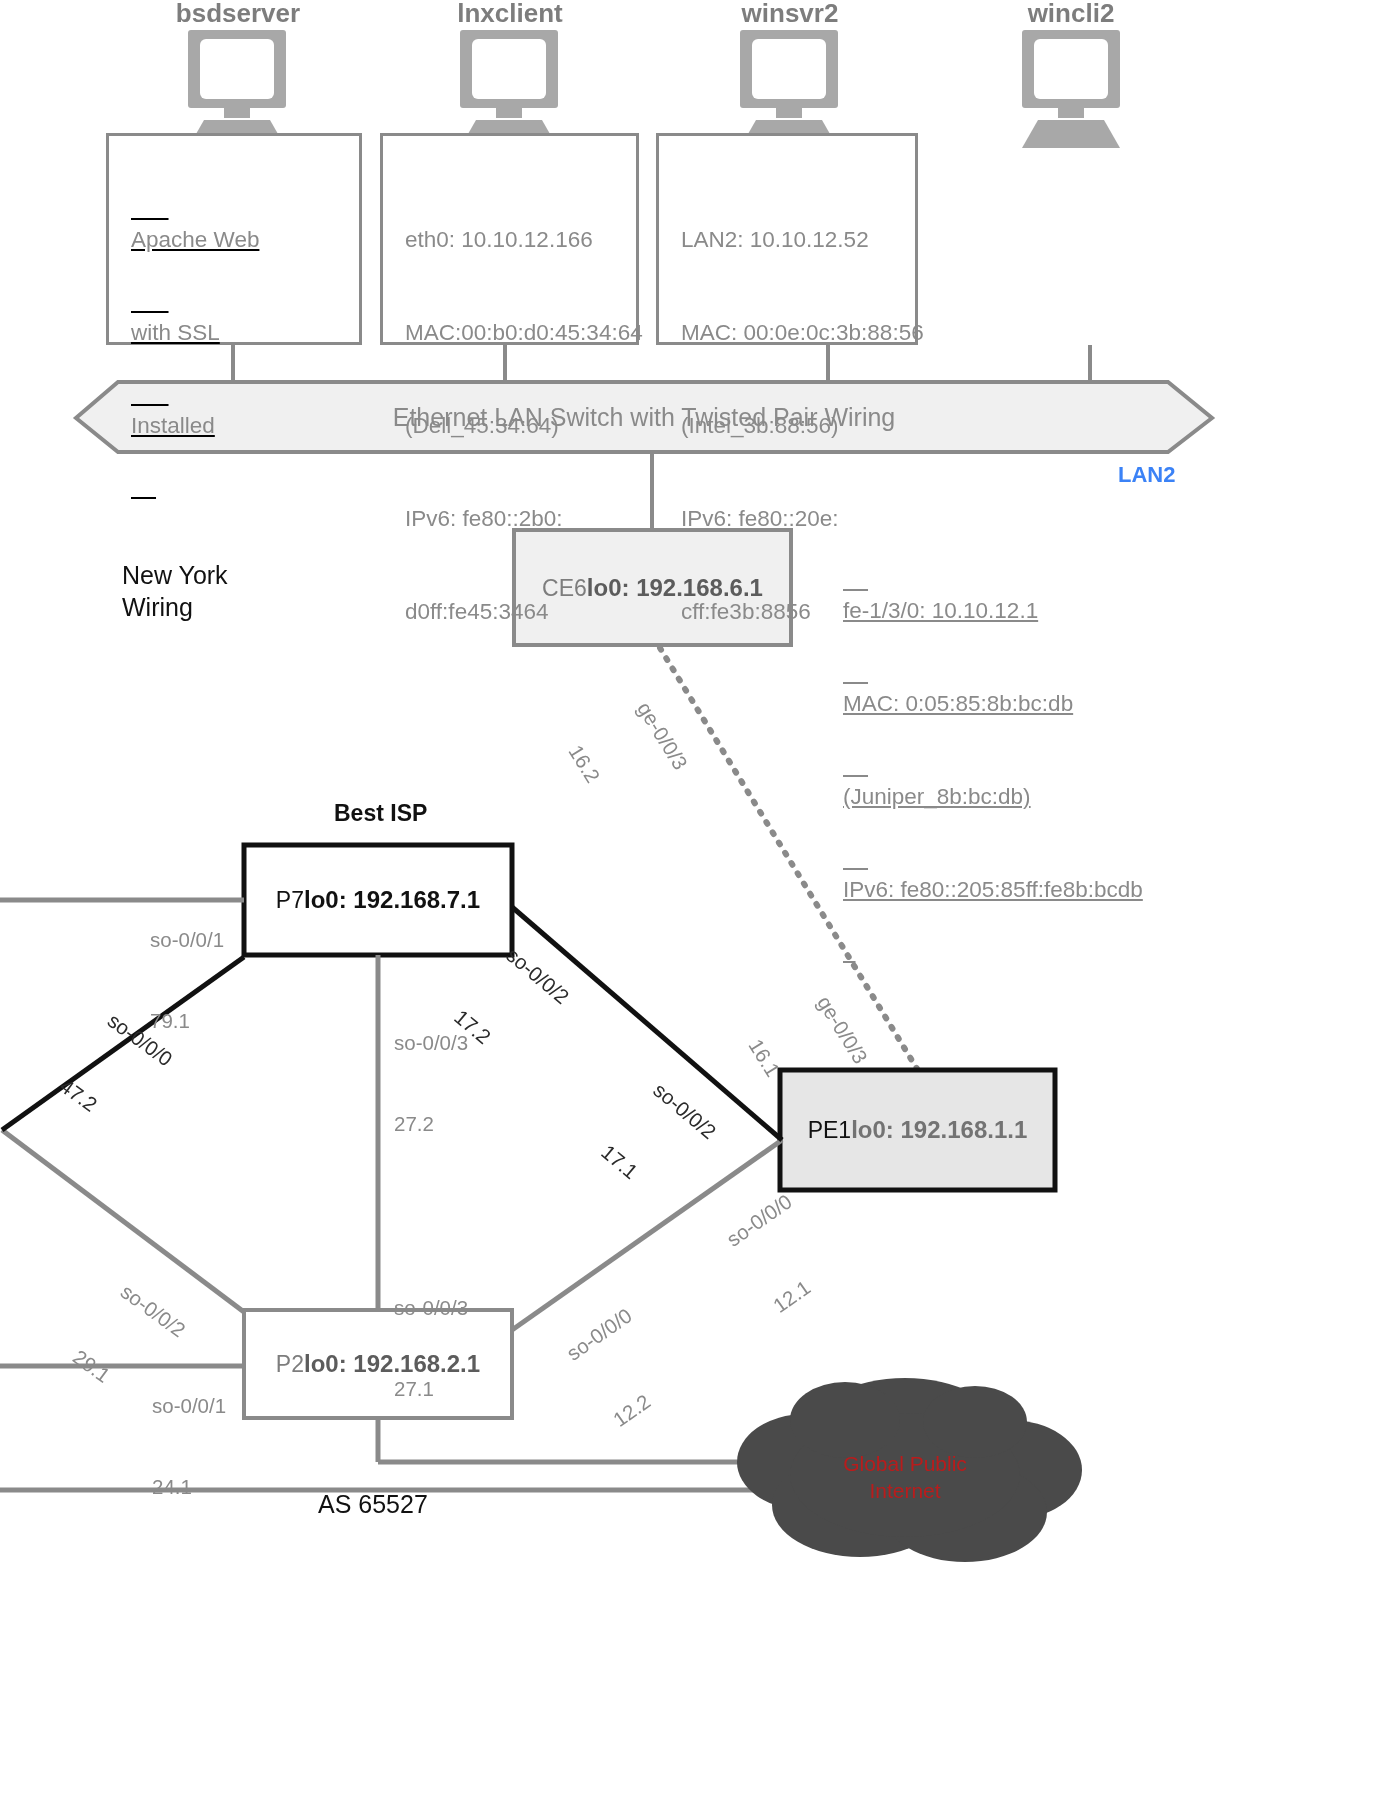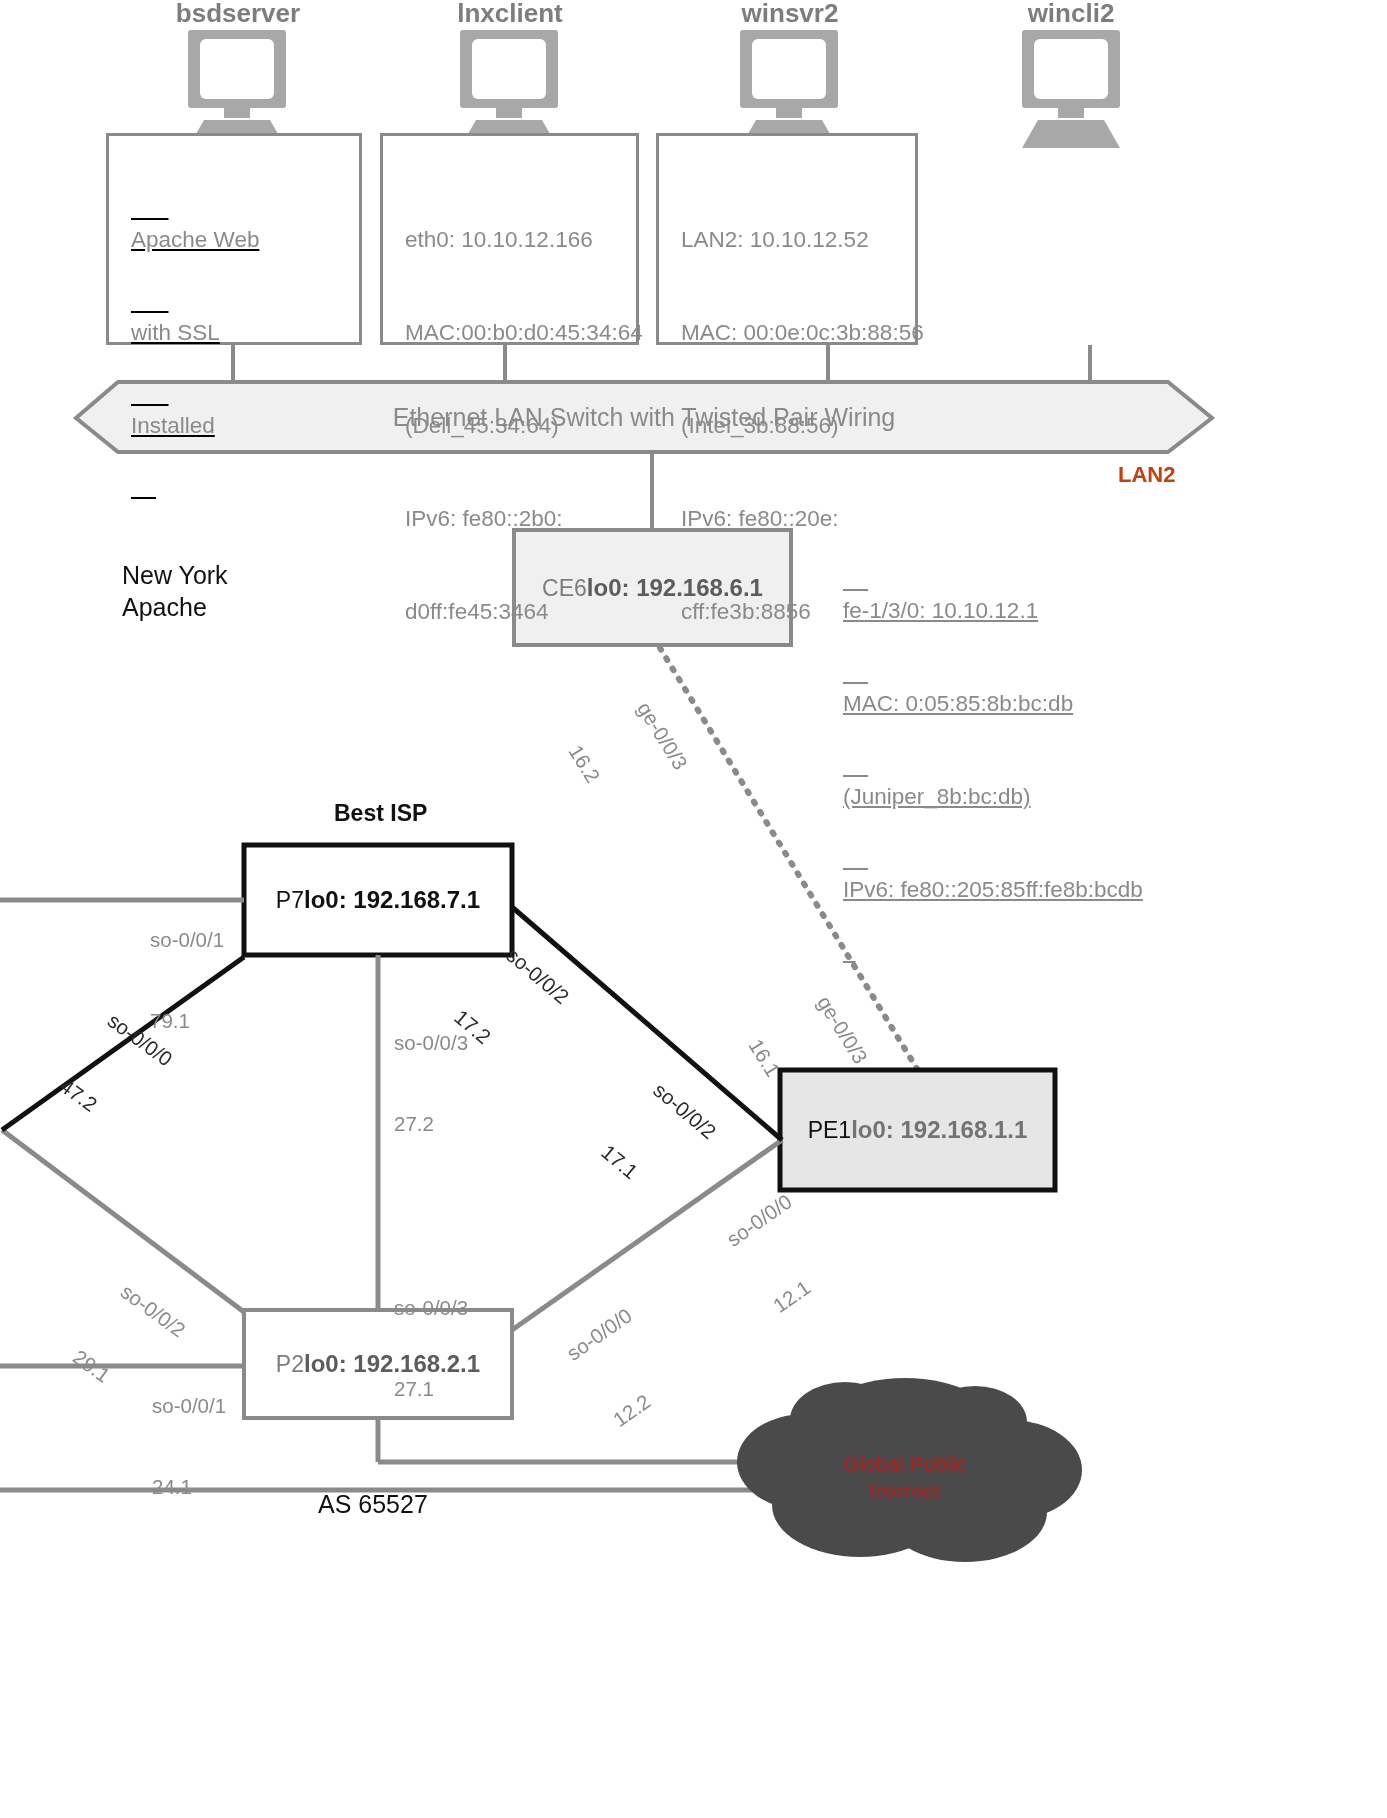"LAN2" .lan-label { color: #c2410c -> #3b82f6 }
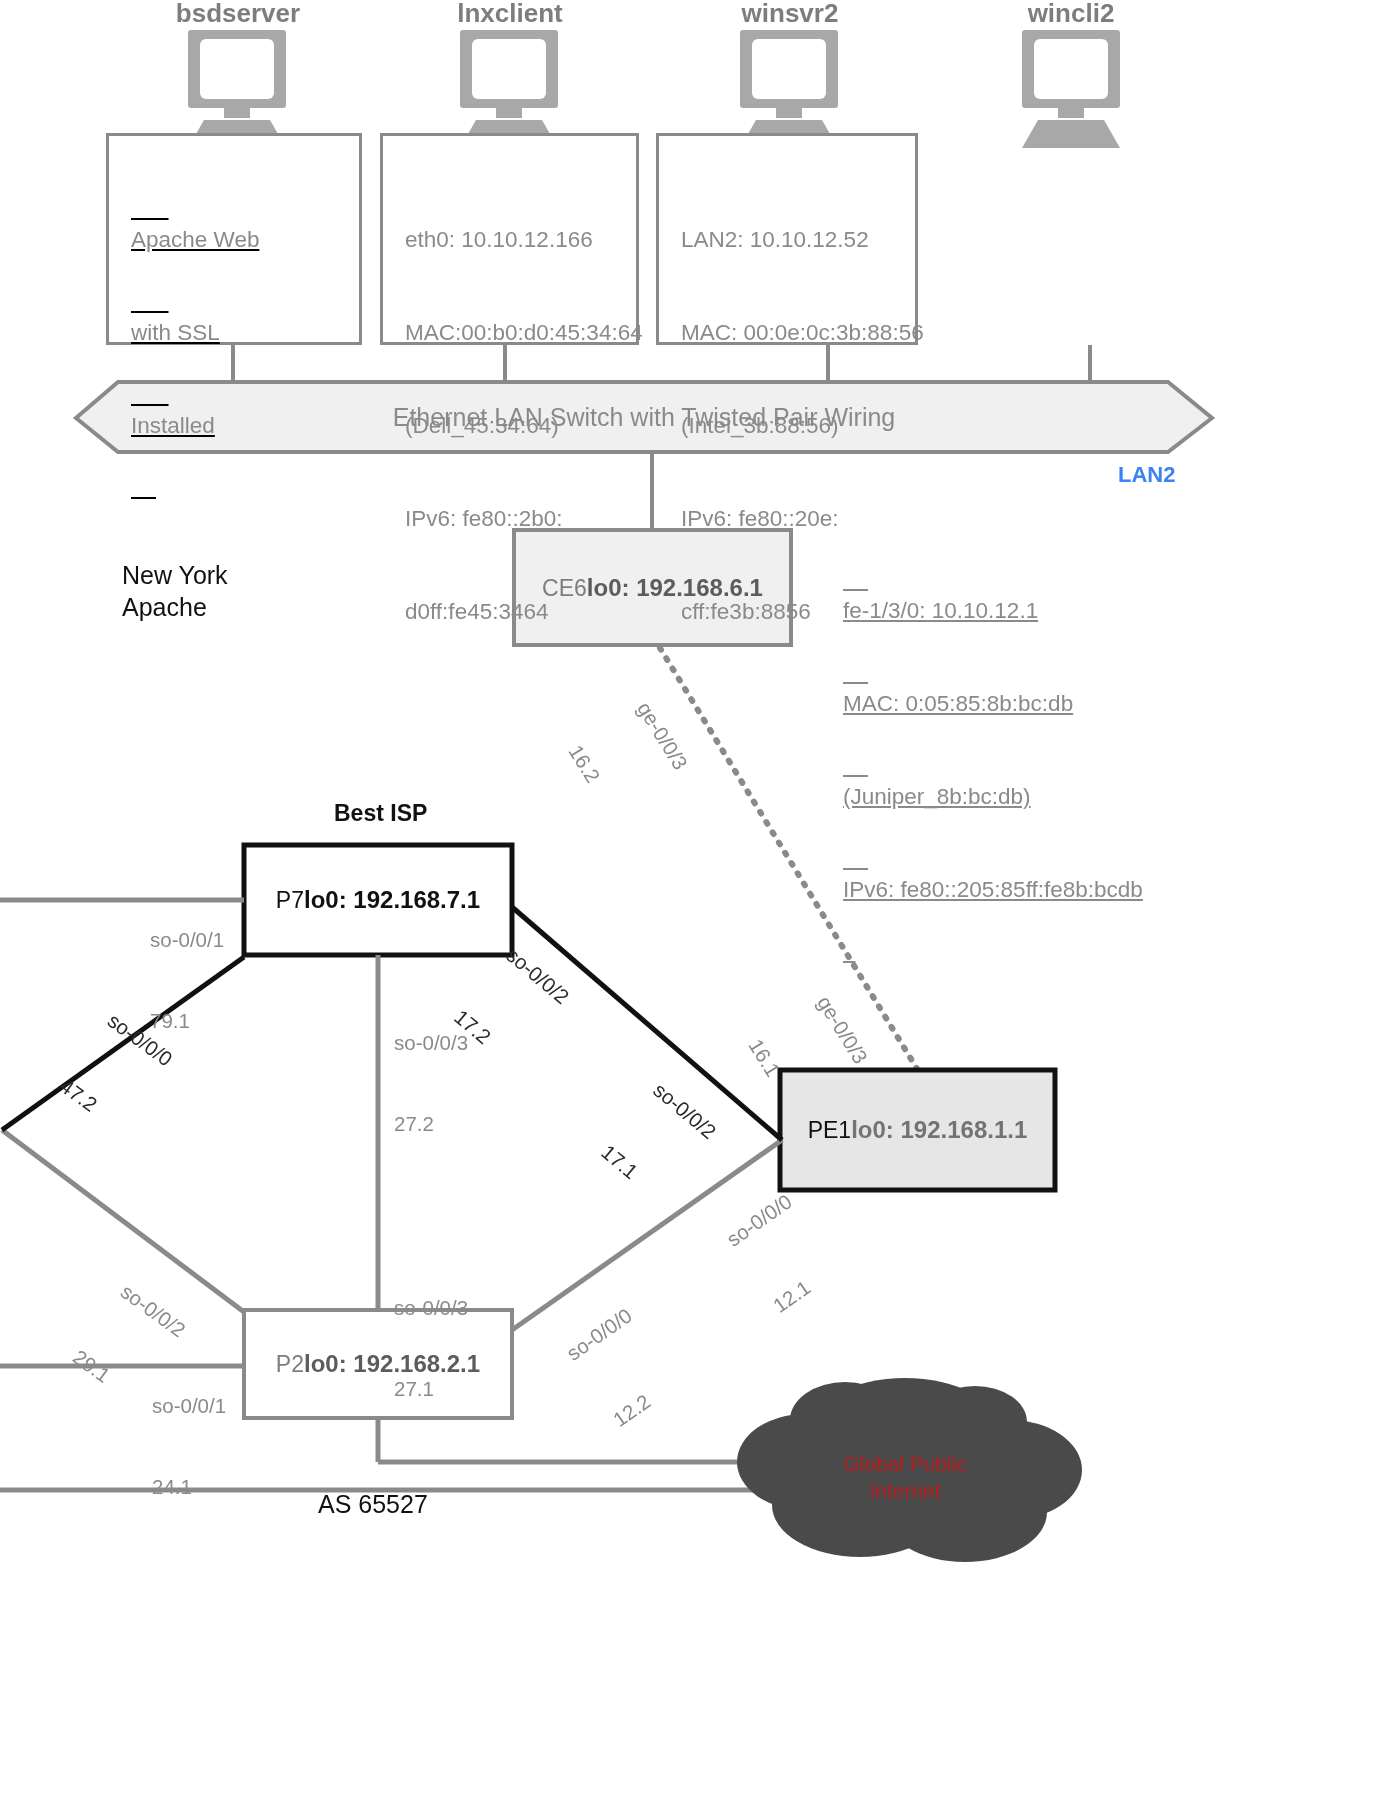"Apache" div.abs { text: Apache -> Wiring }
